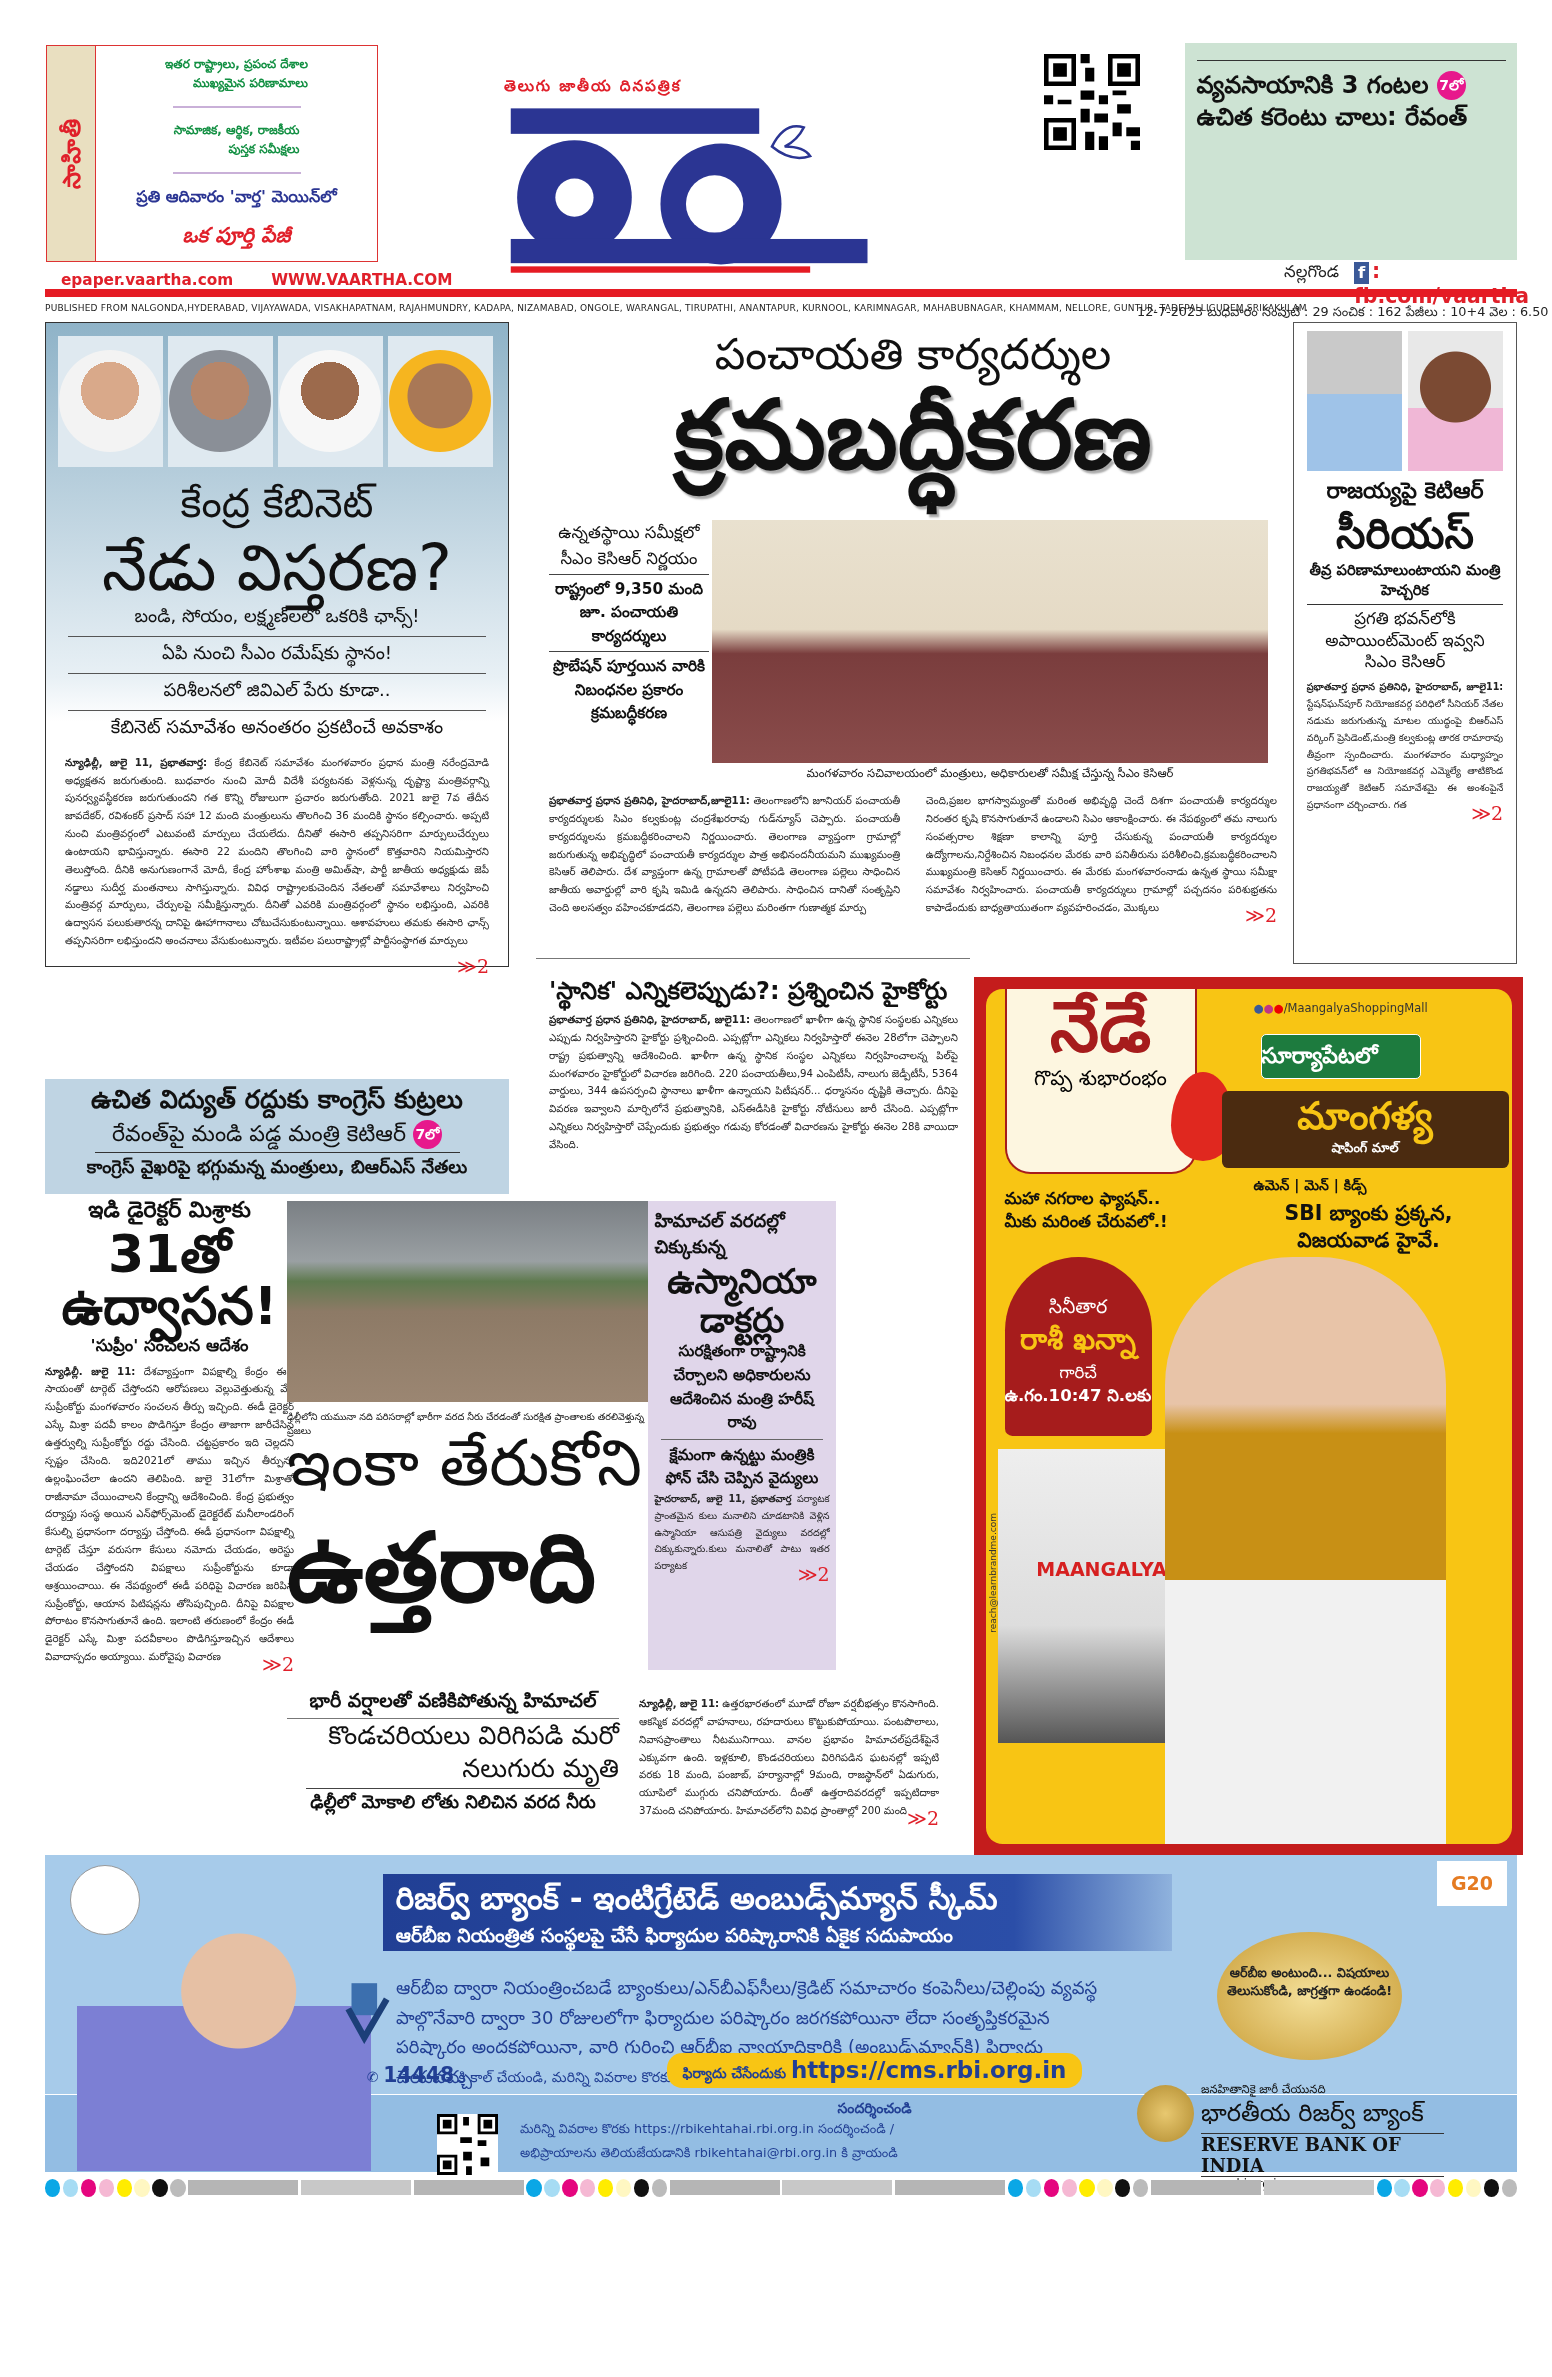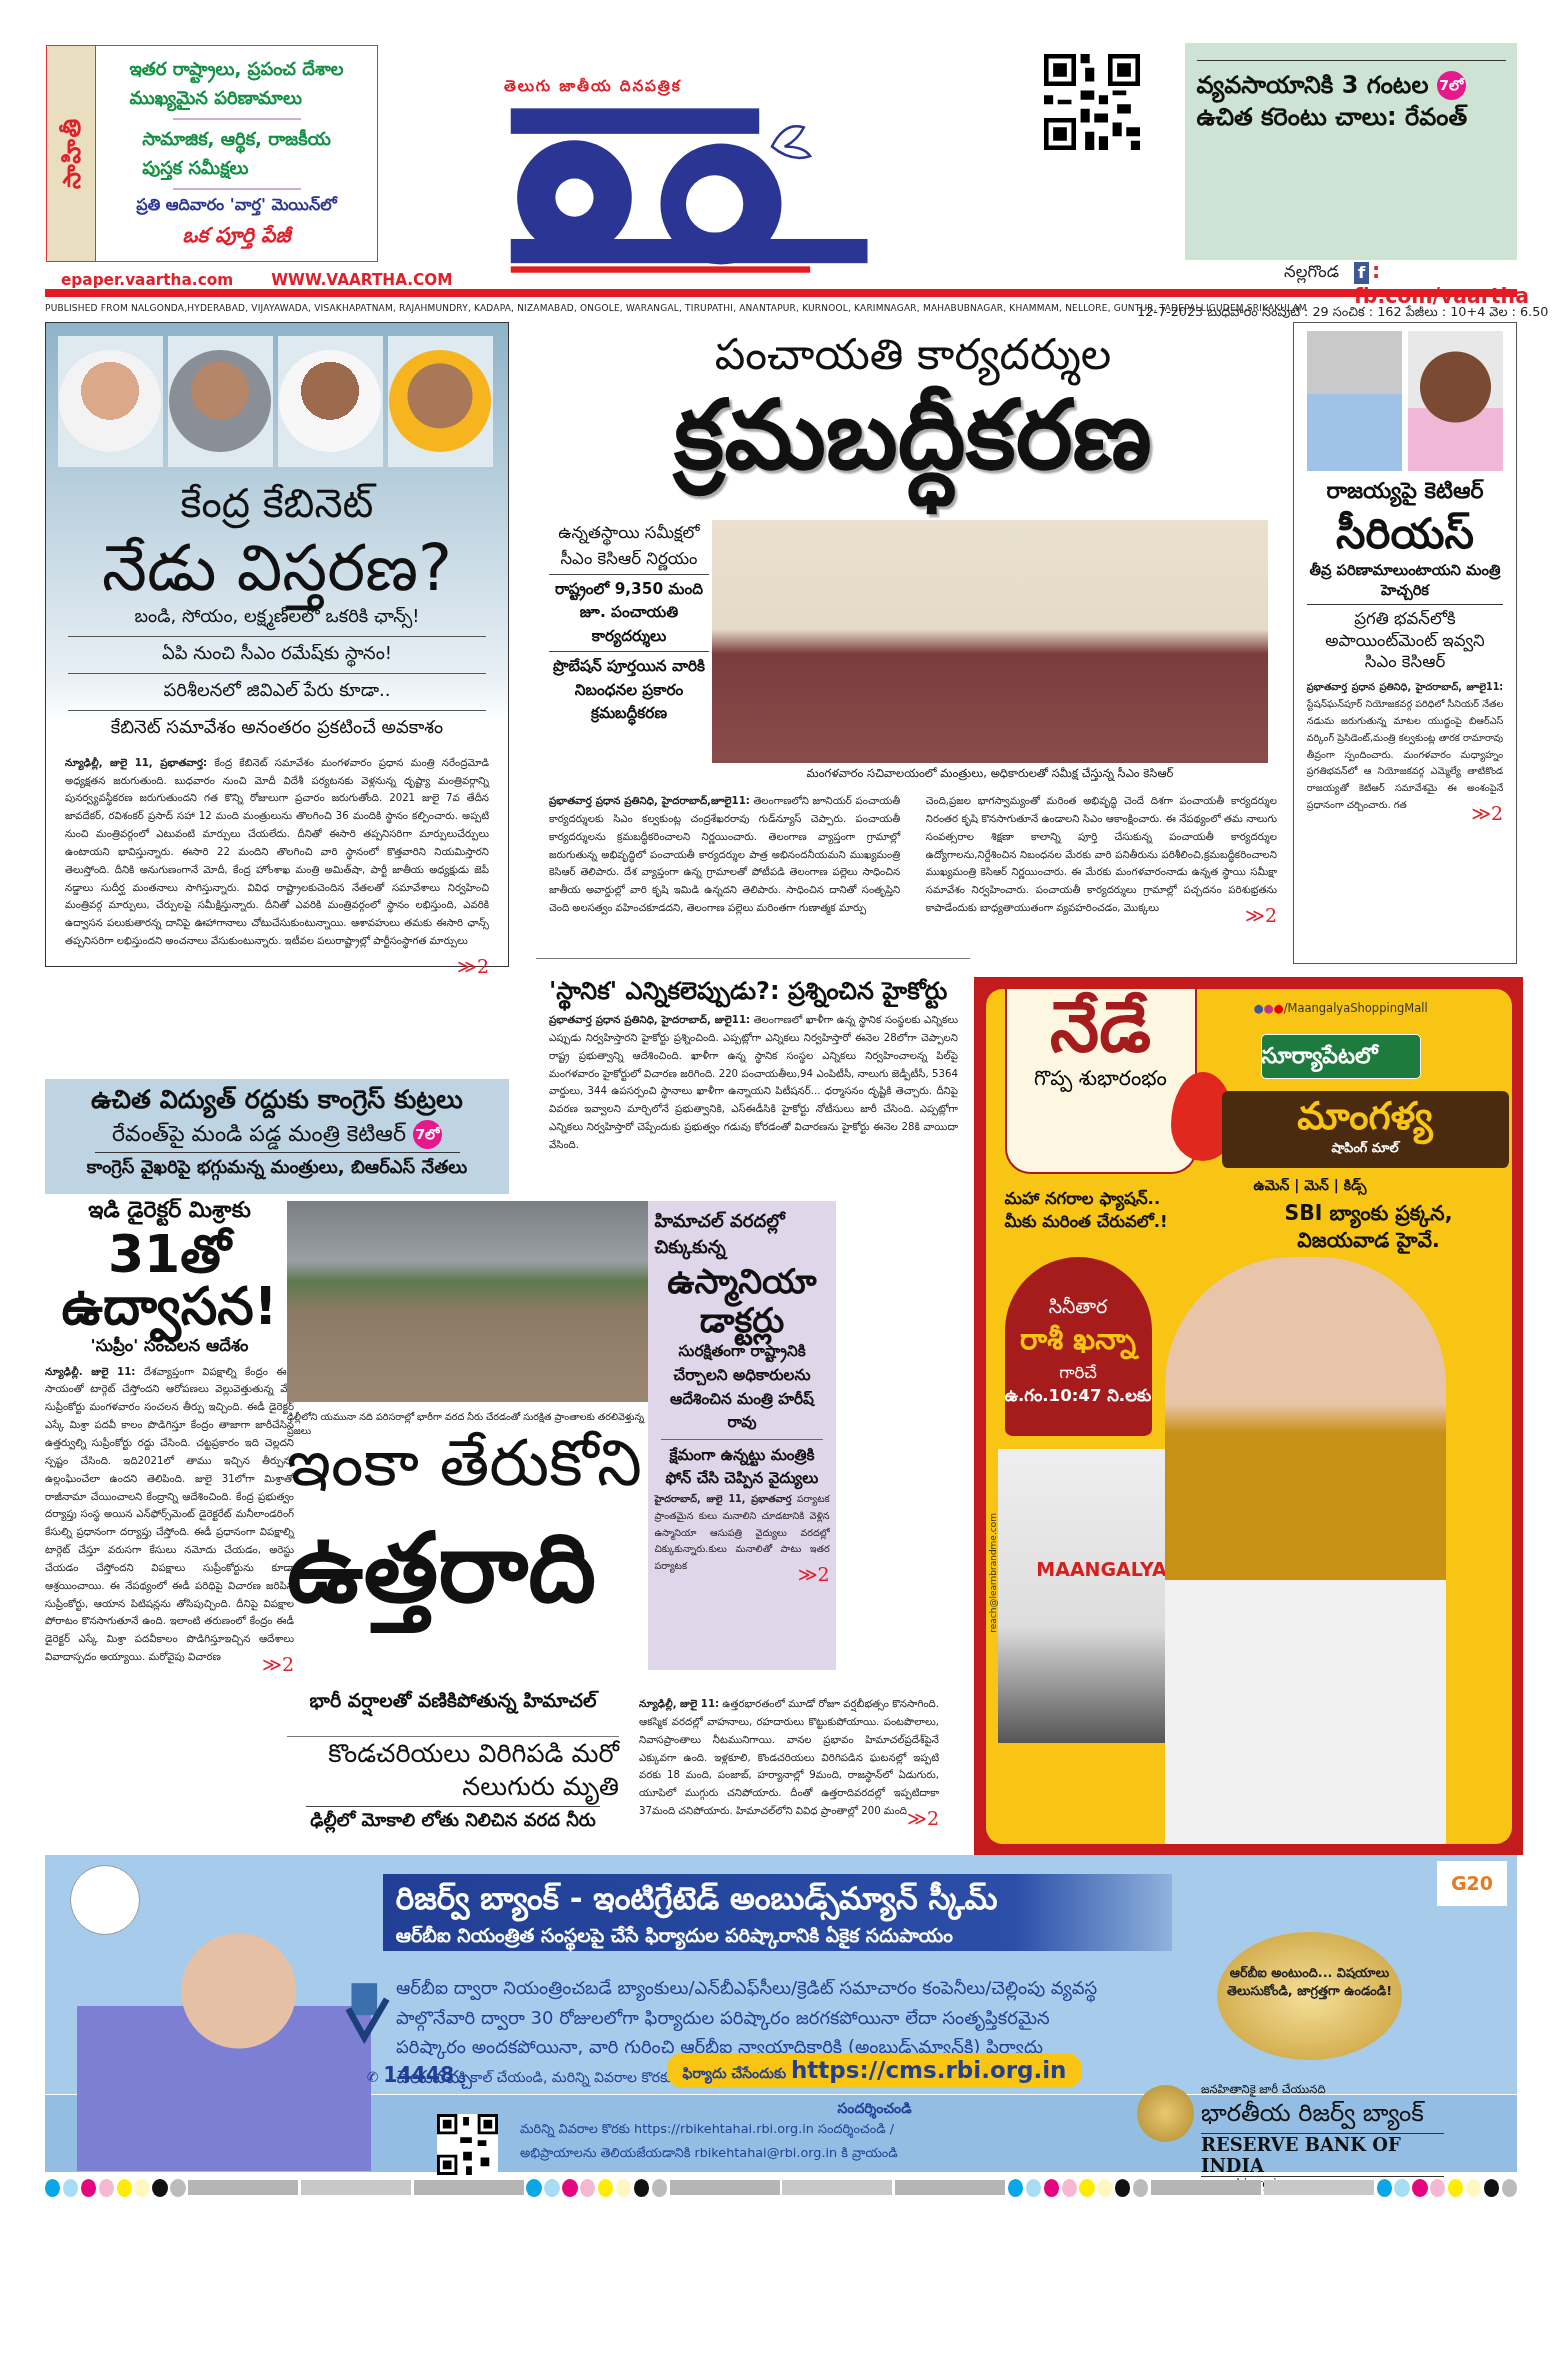"ఇతర రాష్ట్రాలు, ప్రపంచ దేశాల" .promo .g { font-size: 18px -> 12px; text-align: left -> right }
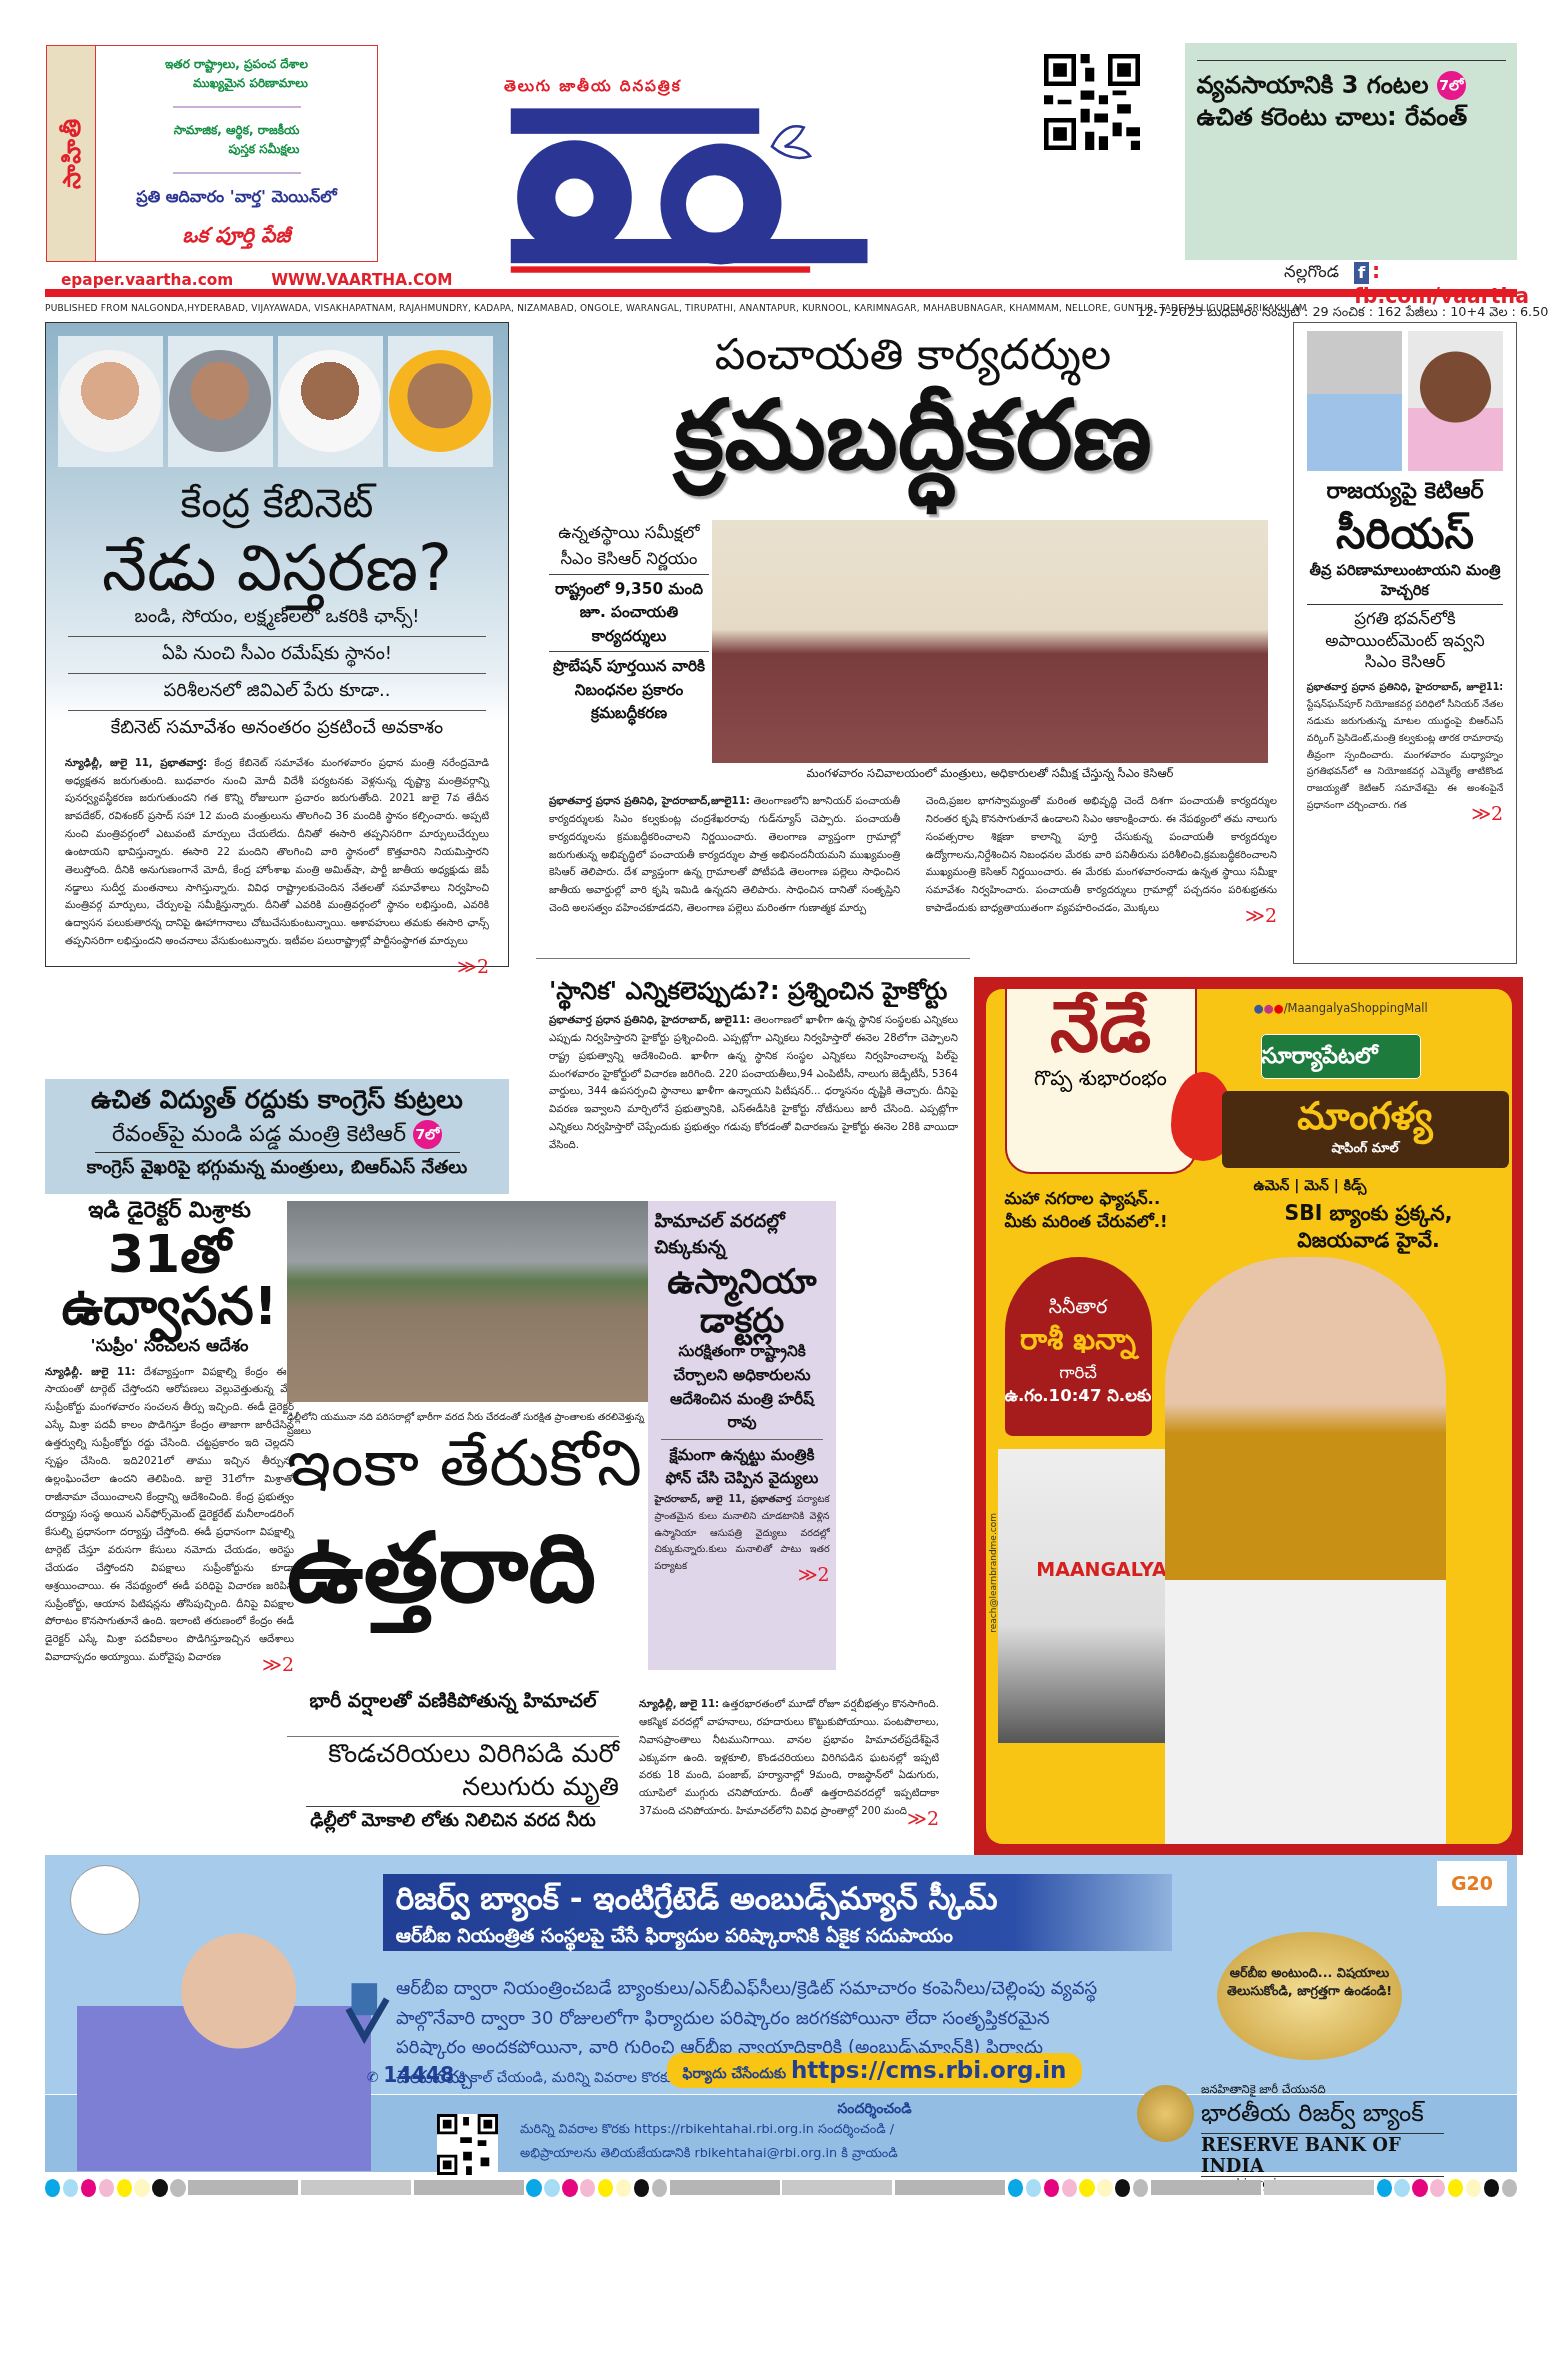"భారీ వర్షాలతో వణికిపోతున్న హిమాచల్" .flood-deck .a { padding-bottom: 20px -> 2px }
